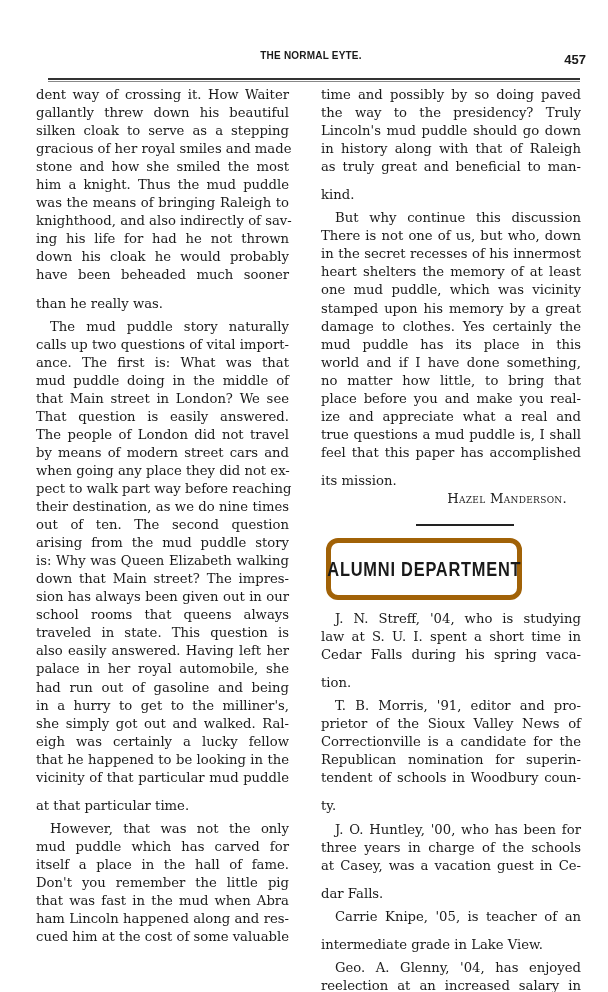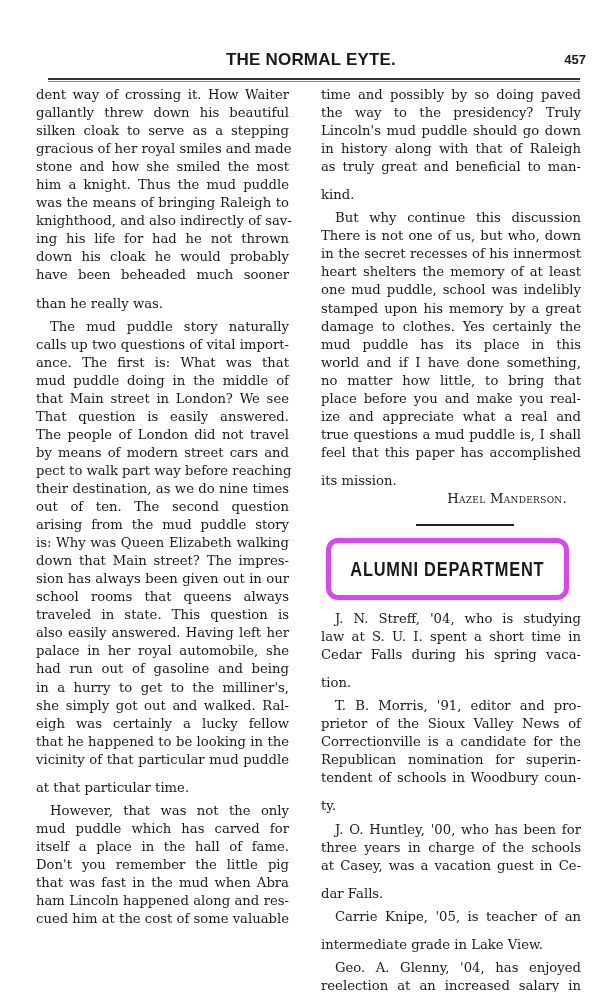"THE NORMAL EYTE." .journal-title { font-size: 17px -> 10px }
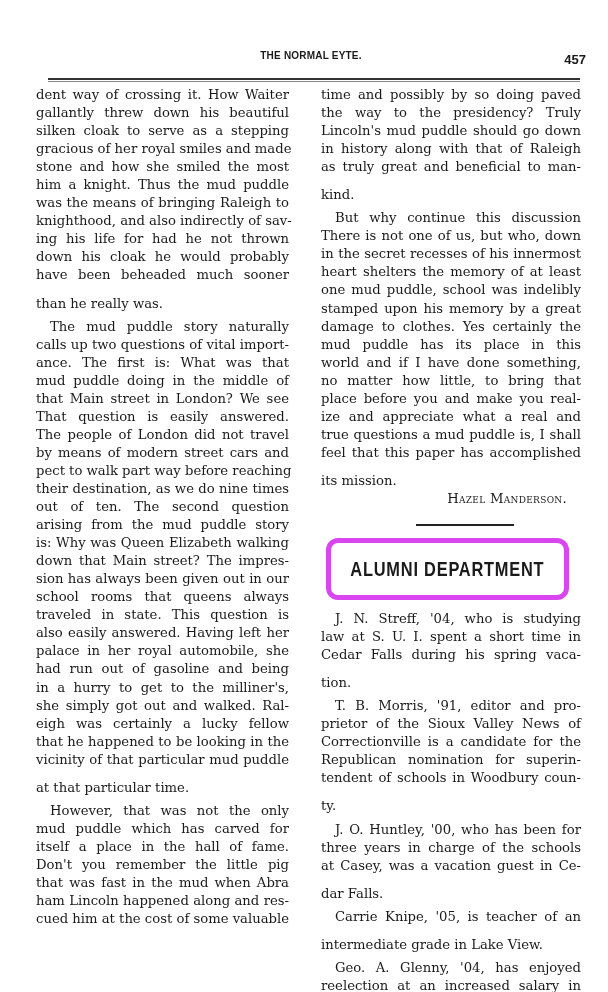"one mud puddle, school was" span.line { text: school was indelibly -> which was vicinity }
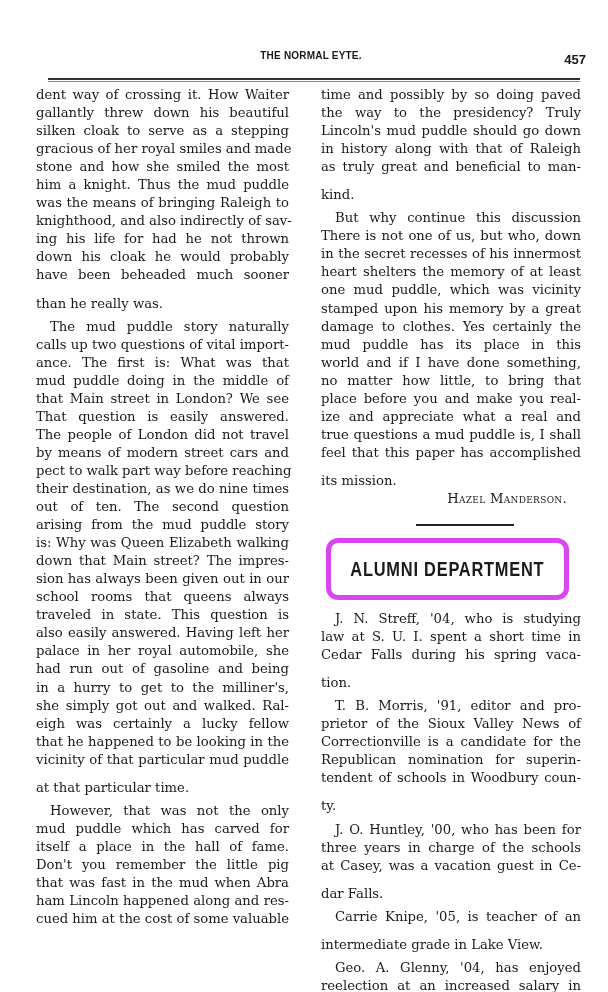"when going any place they" span.line { html: none -> <span>when going any place they did not ex-</span> }
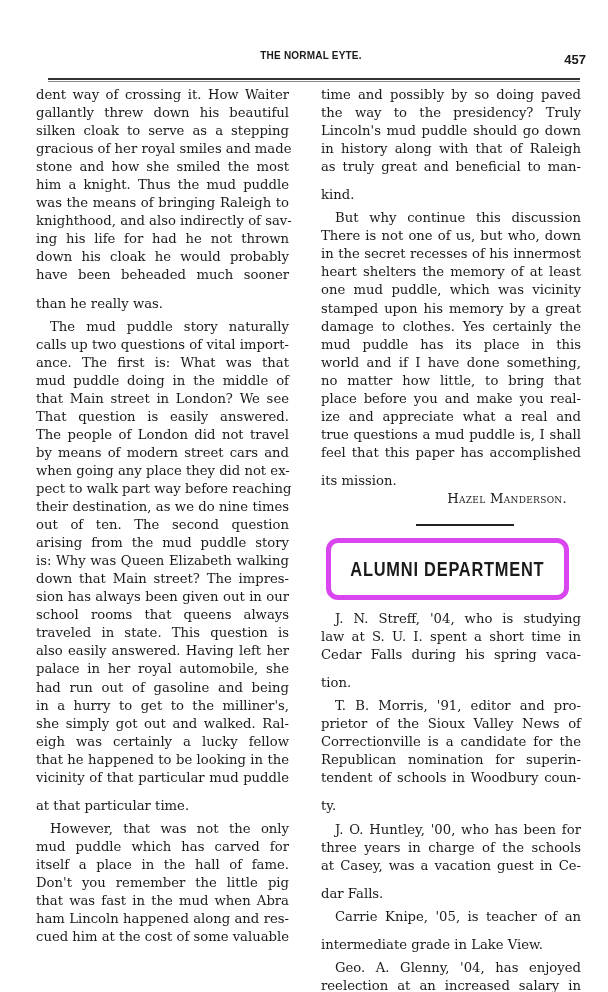"ALUMNI DEPARTMENT" .banner { border: 5px solid #d946ef -> 5px solid #a16207; width: 243px -> 196px }
